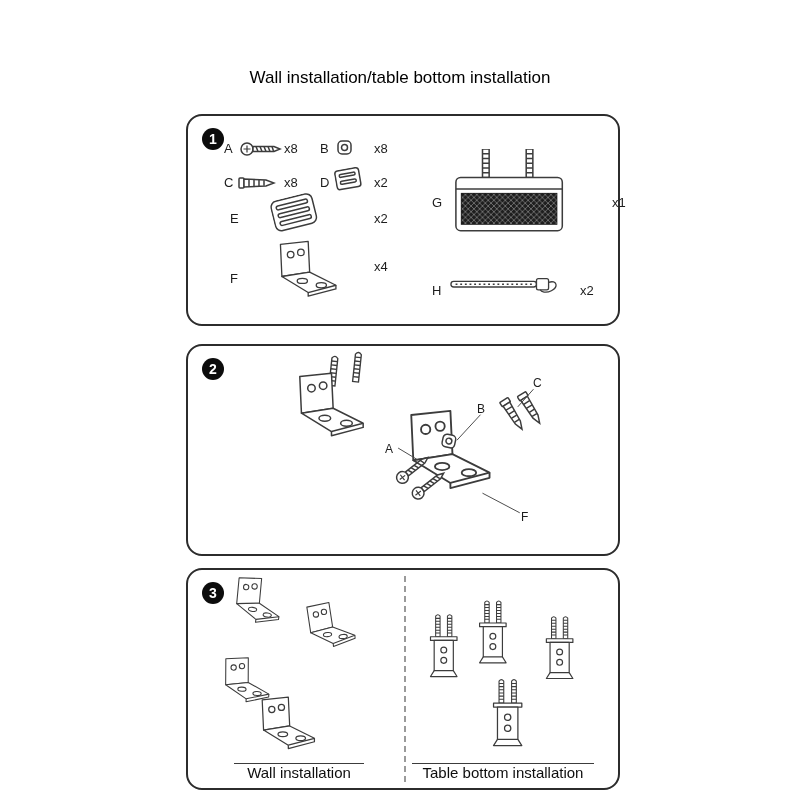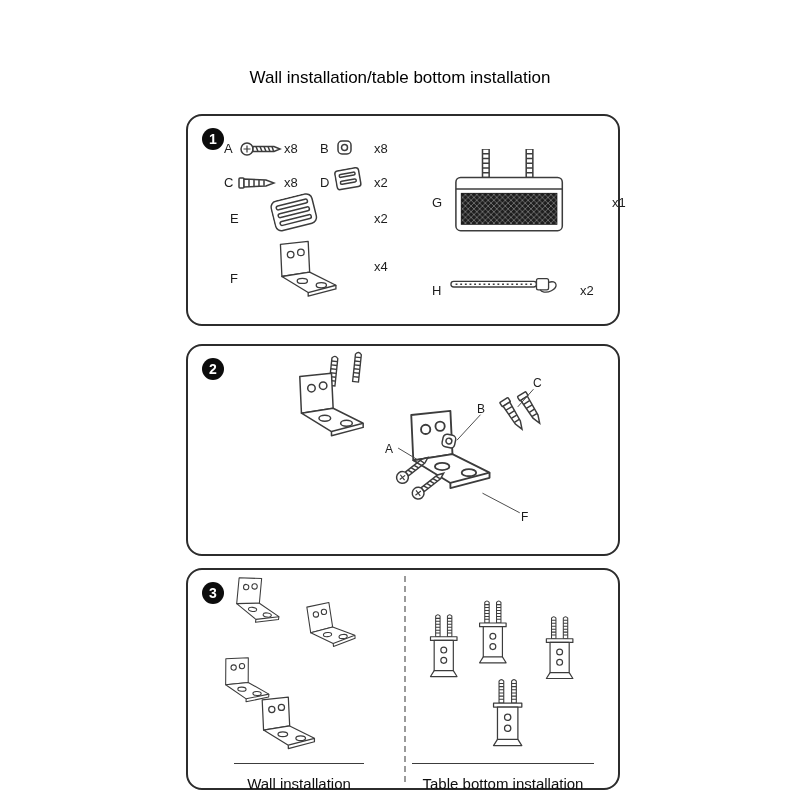"Wall installation" .caption { padding-top: 11px -> 0 }
